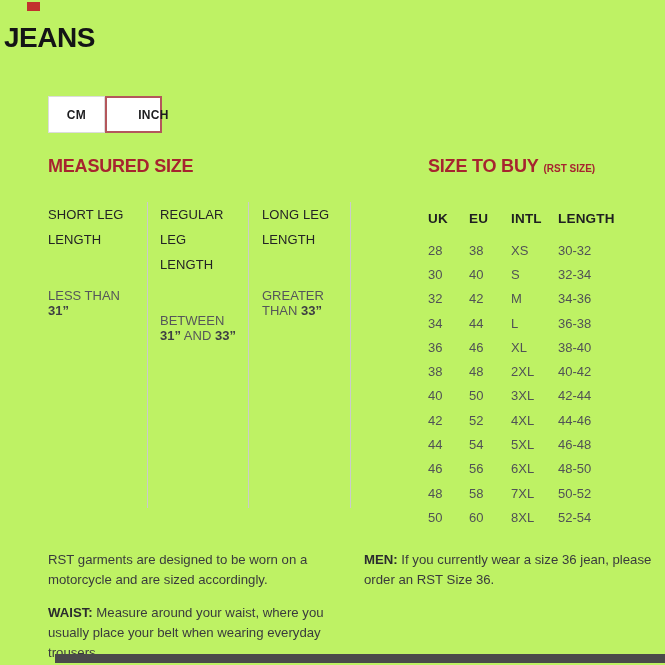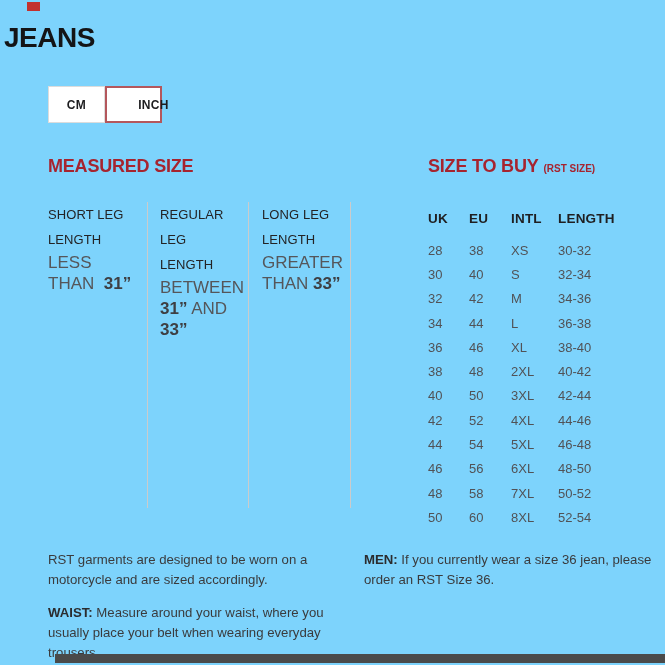"JEANS" #app { background: #7dd3fc -> #bef264 }
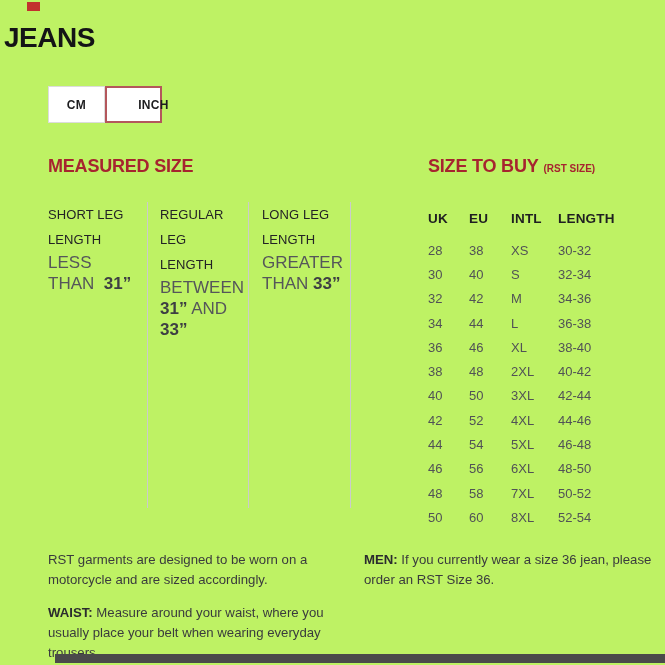"CM" .unit-toggle { top: 86px -> 96px }
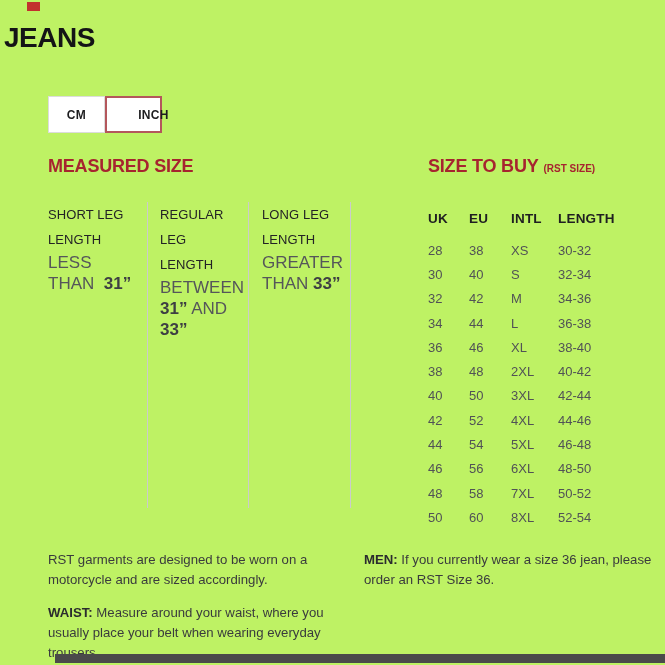"LESS THAN 31”" .m-val { font-size: 17px -> 13px; line-height: 21px -> 15px; margin-top: none -> 36px }
